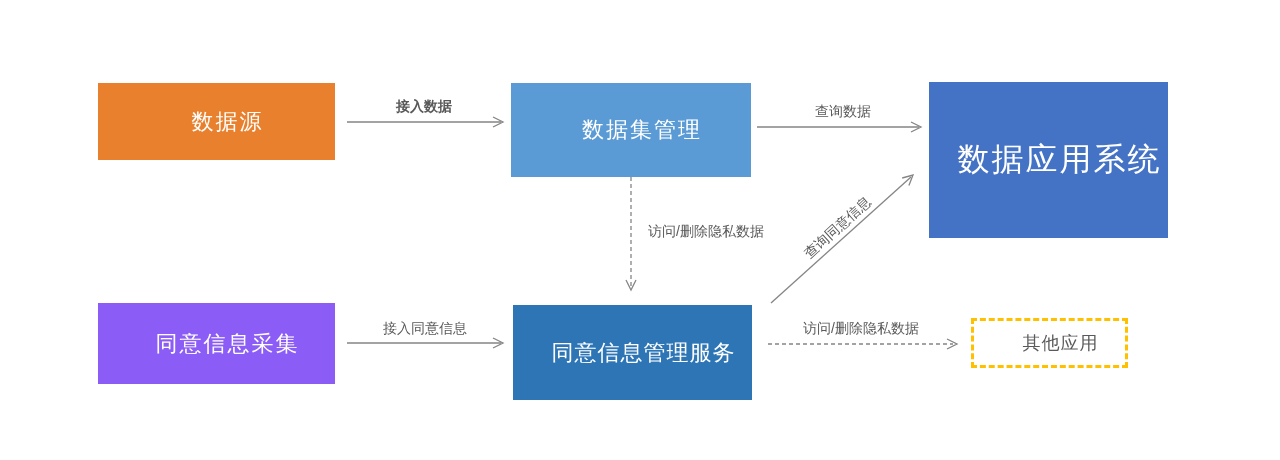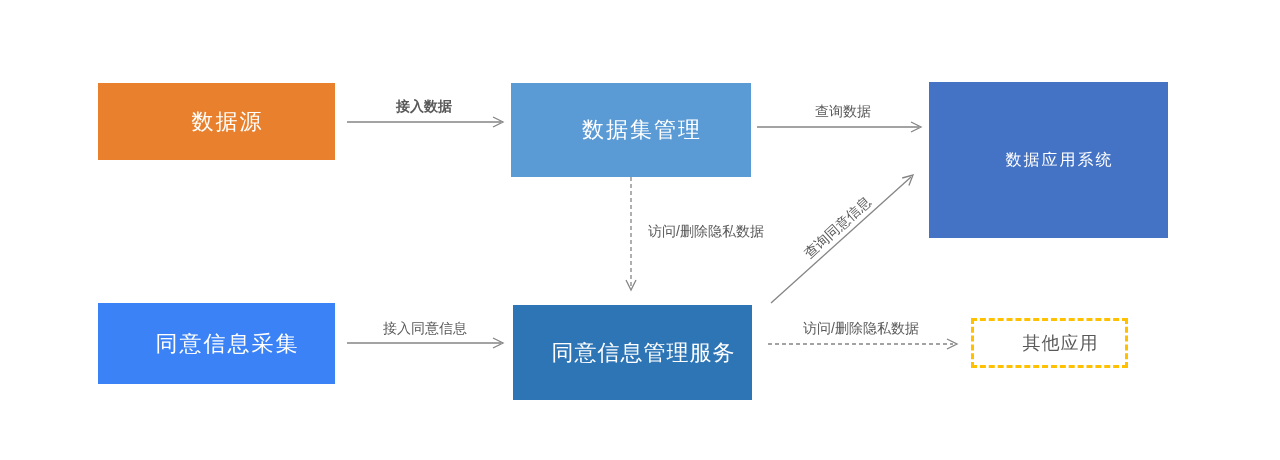"数据应用系统" .node-data-application { font-size: 16px -> 32px }
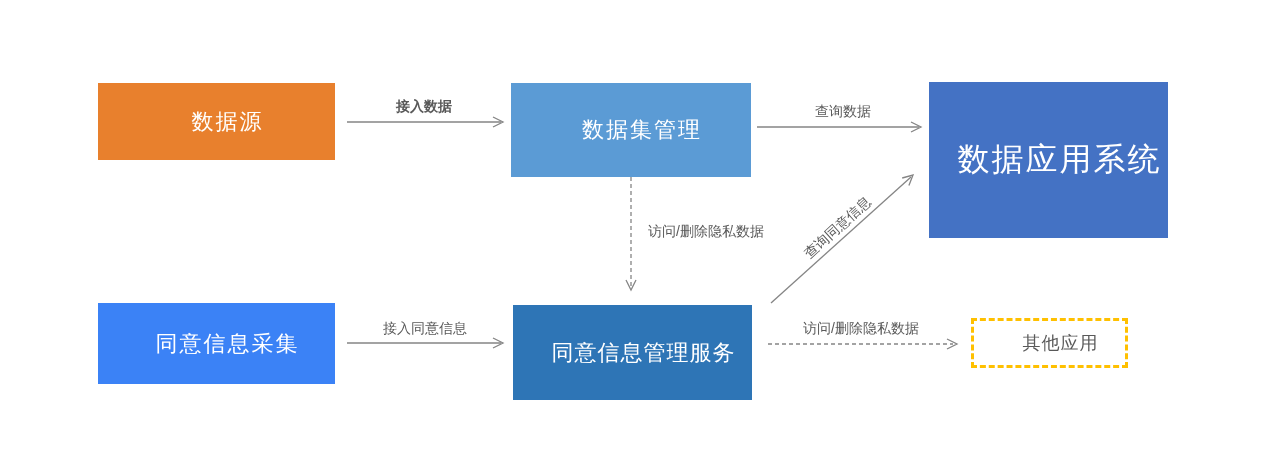"同意信息采集" div.node { background: #3b82f6 -> #8b5cf6 }
